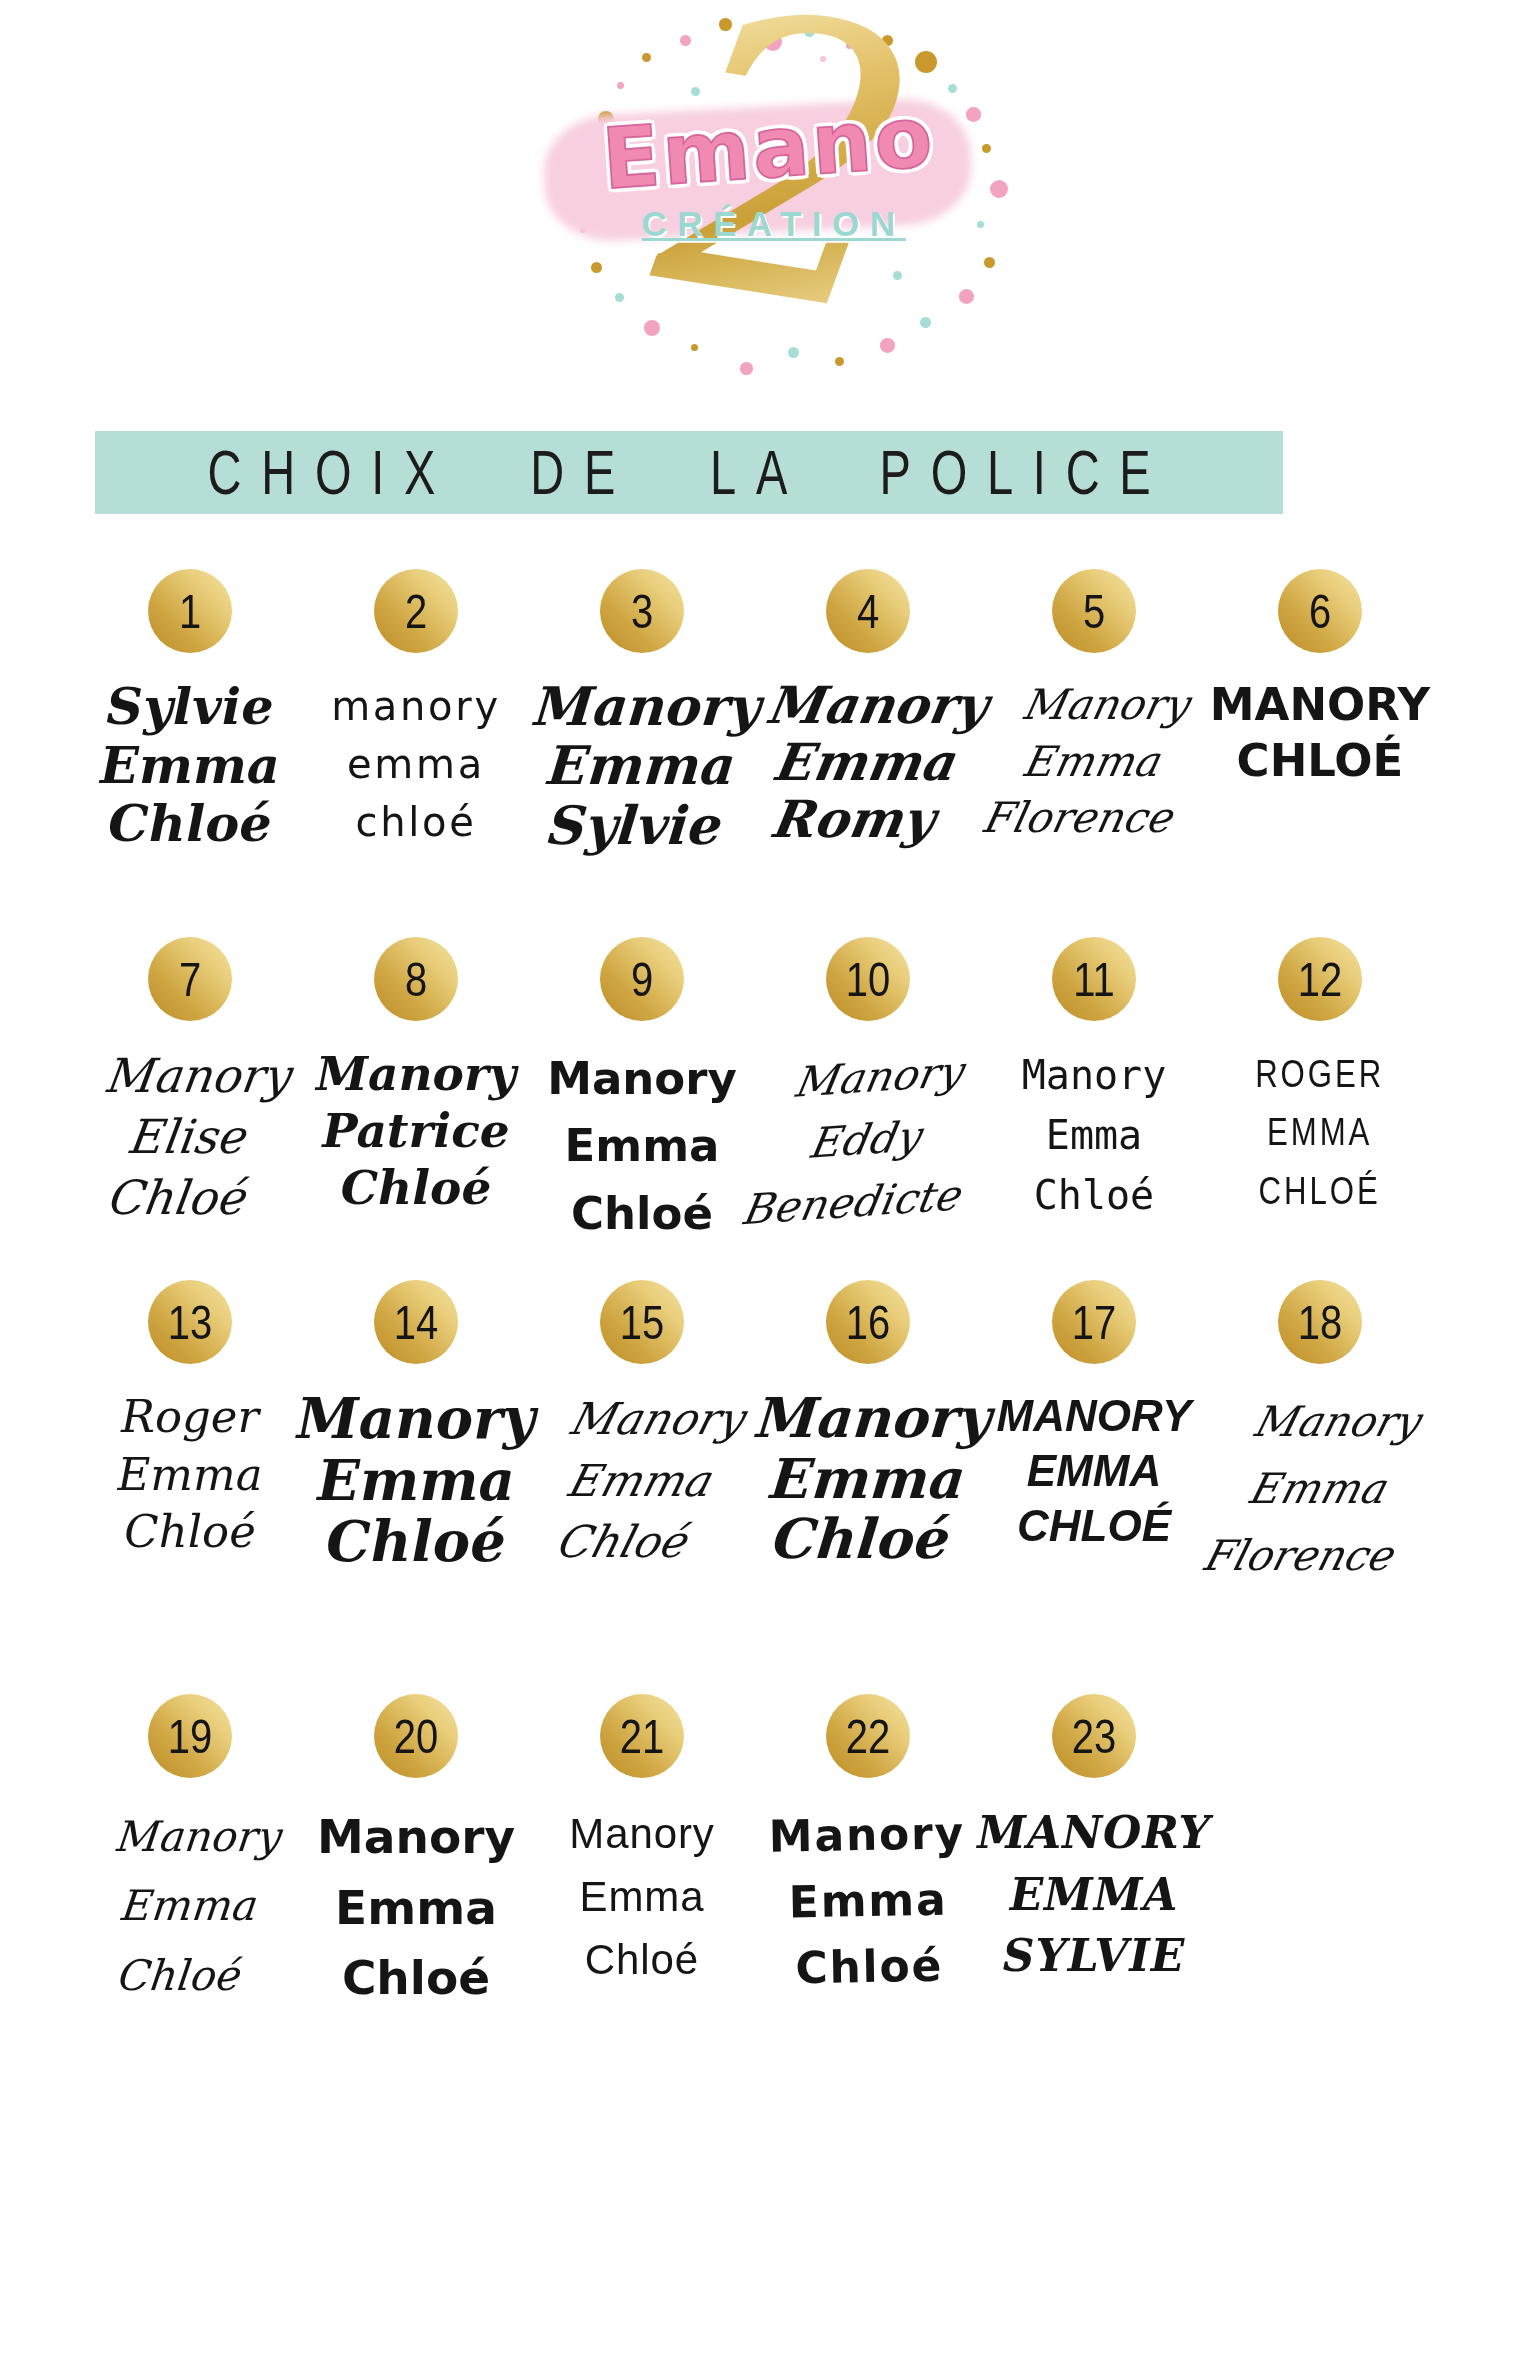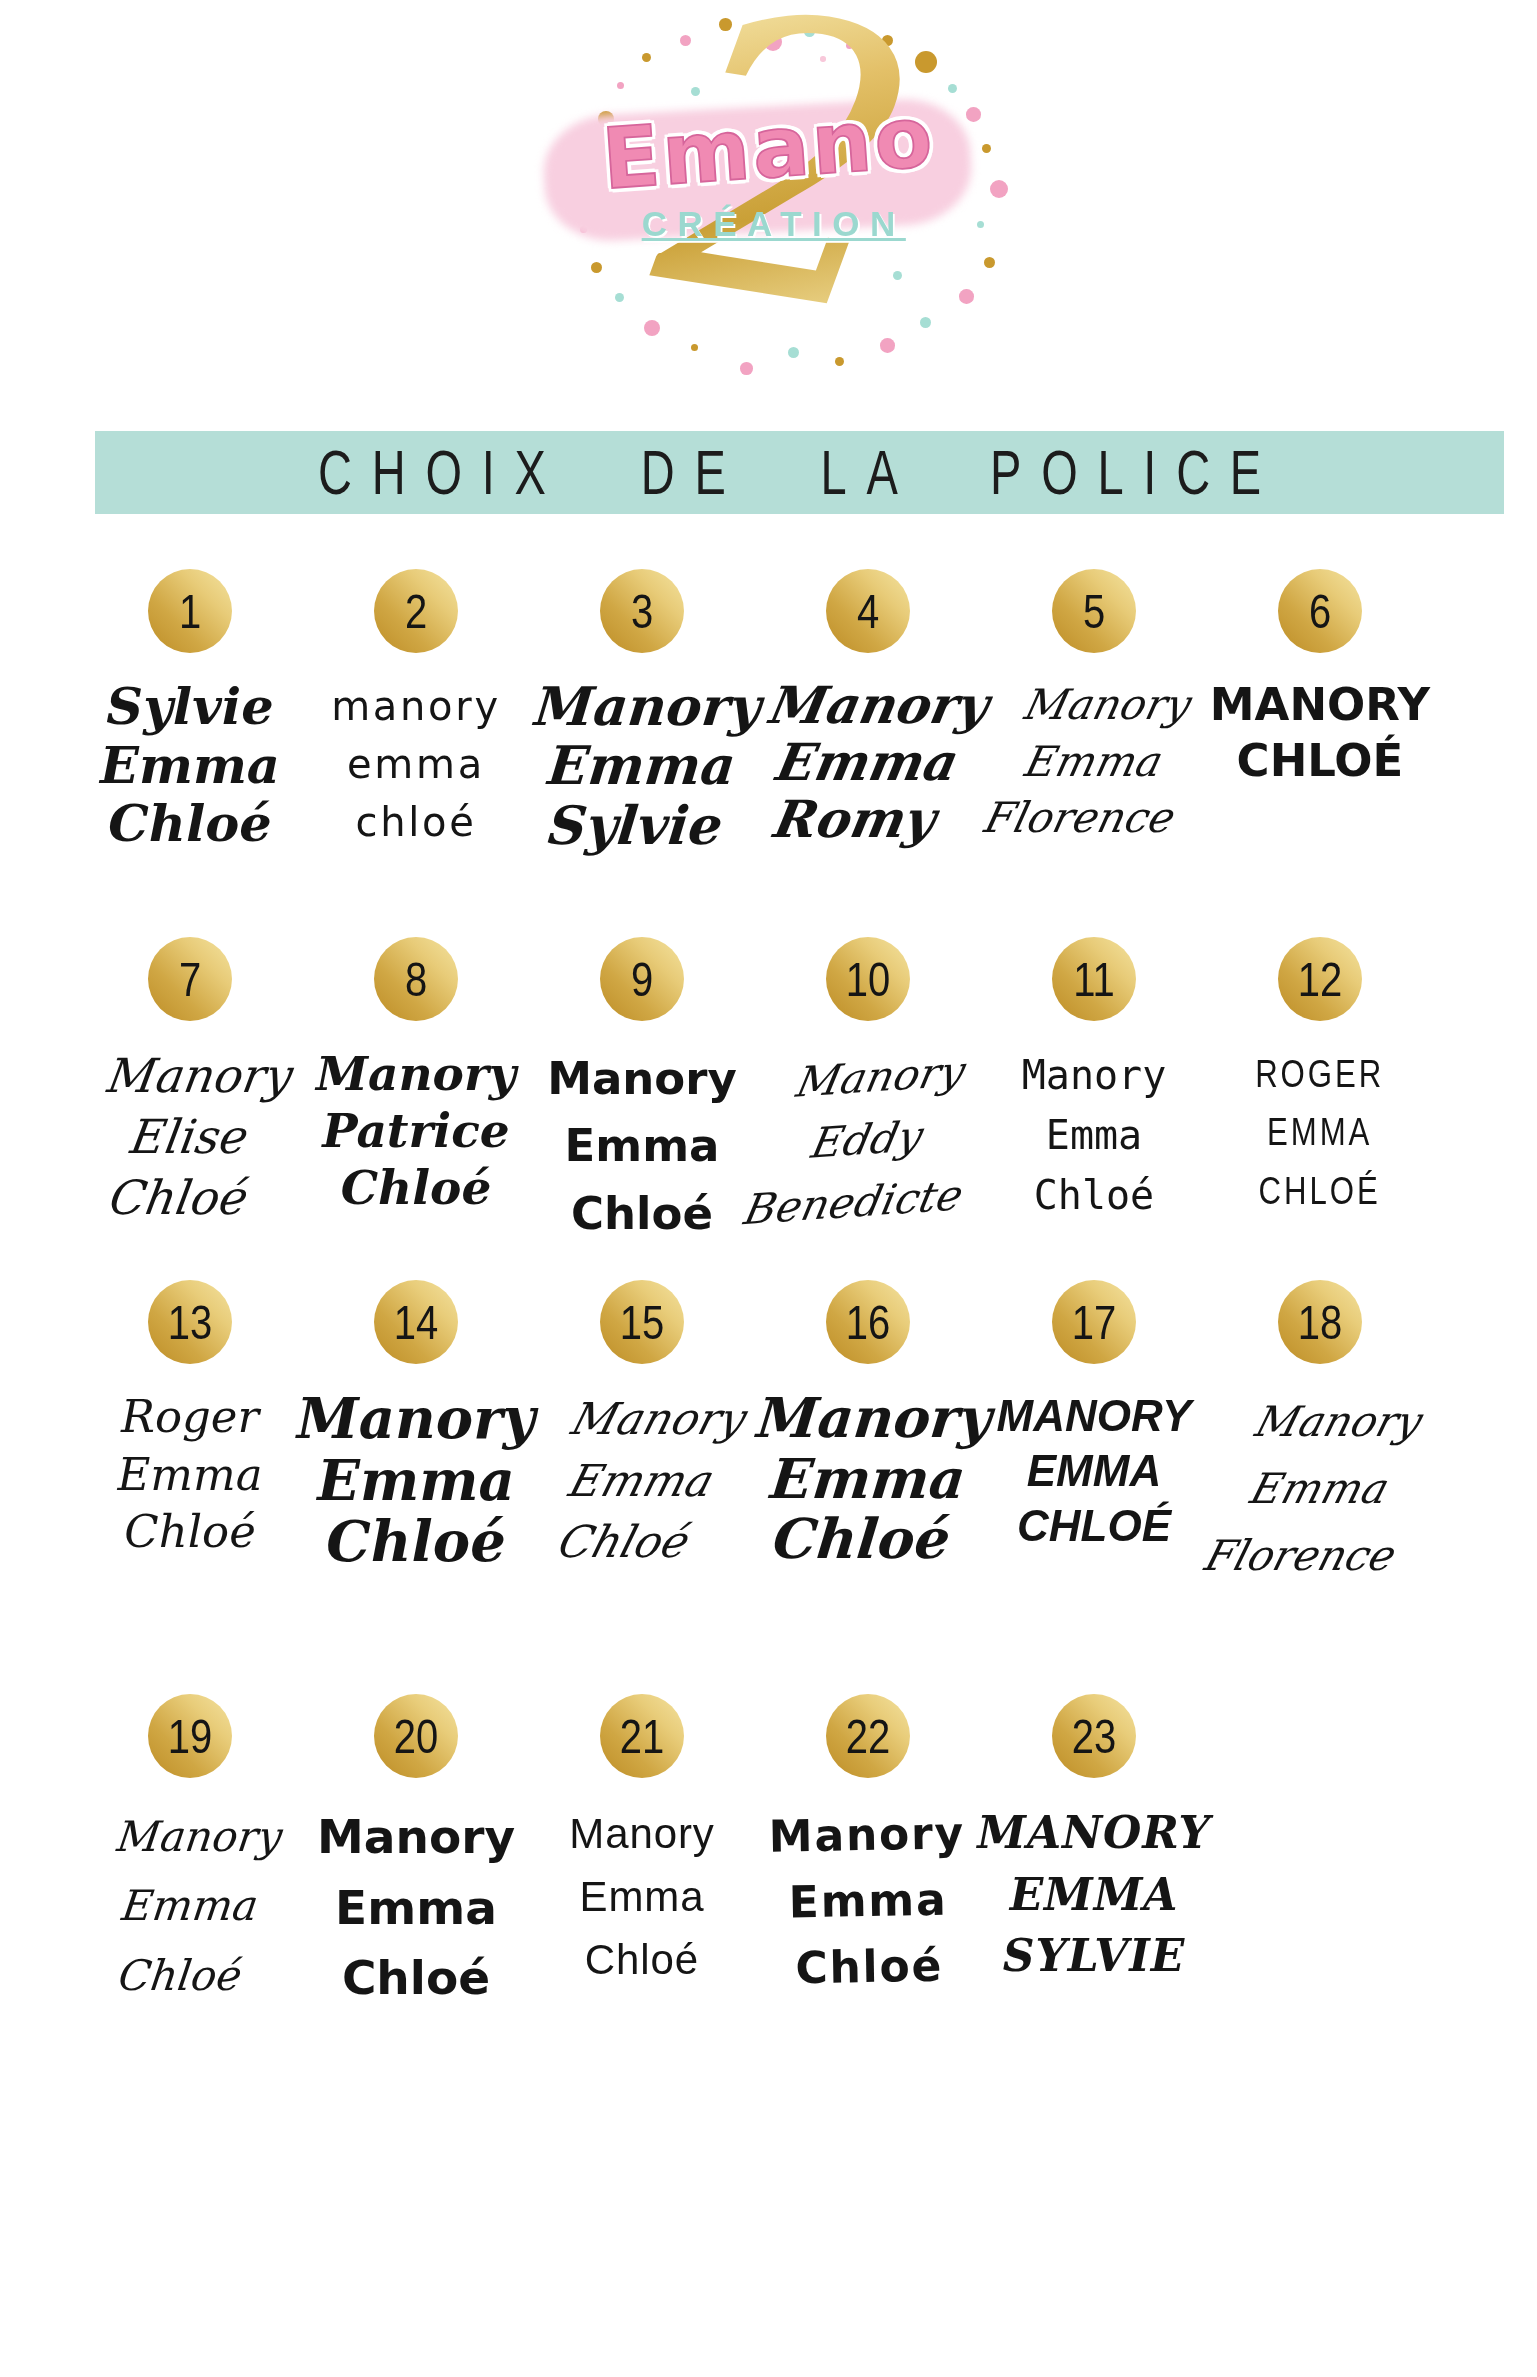"CHOIX DE LA POLICE" .banner { width: 1409px -> 1188px }
